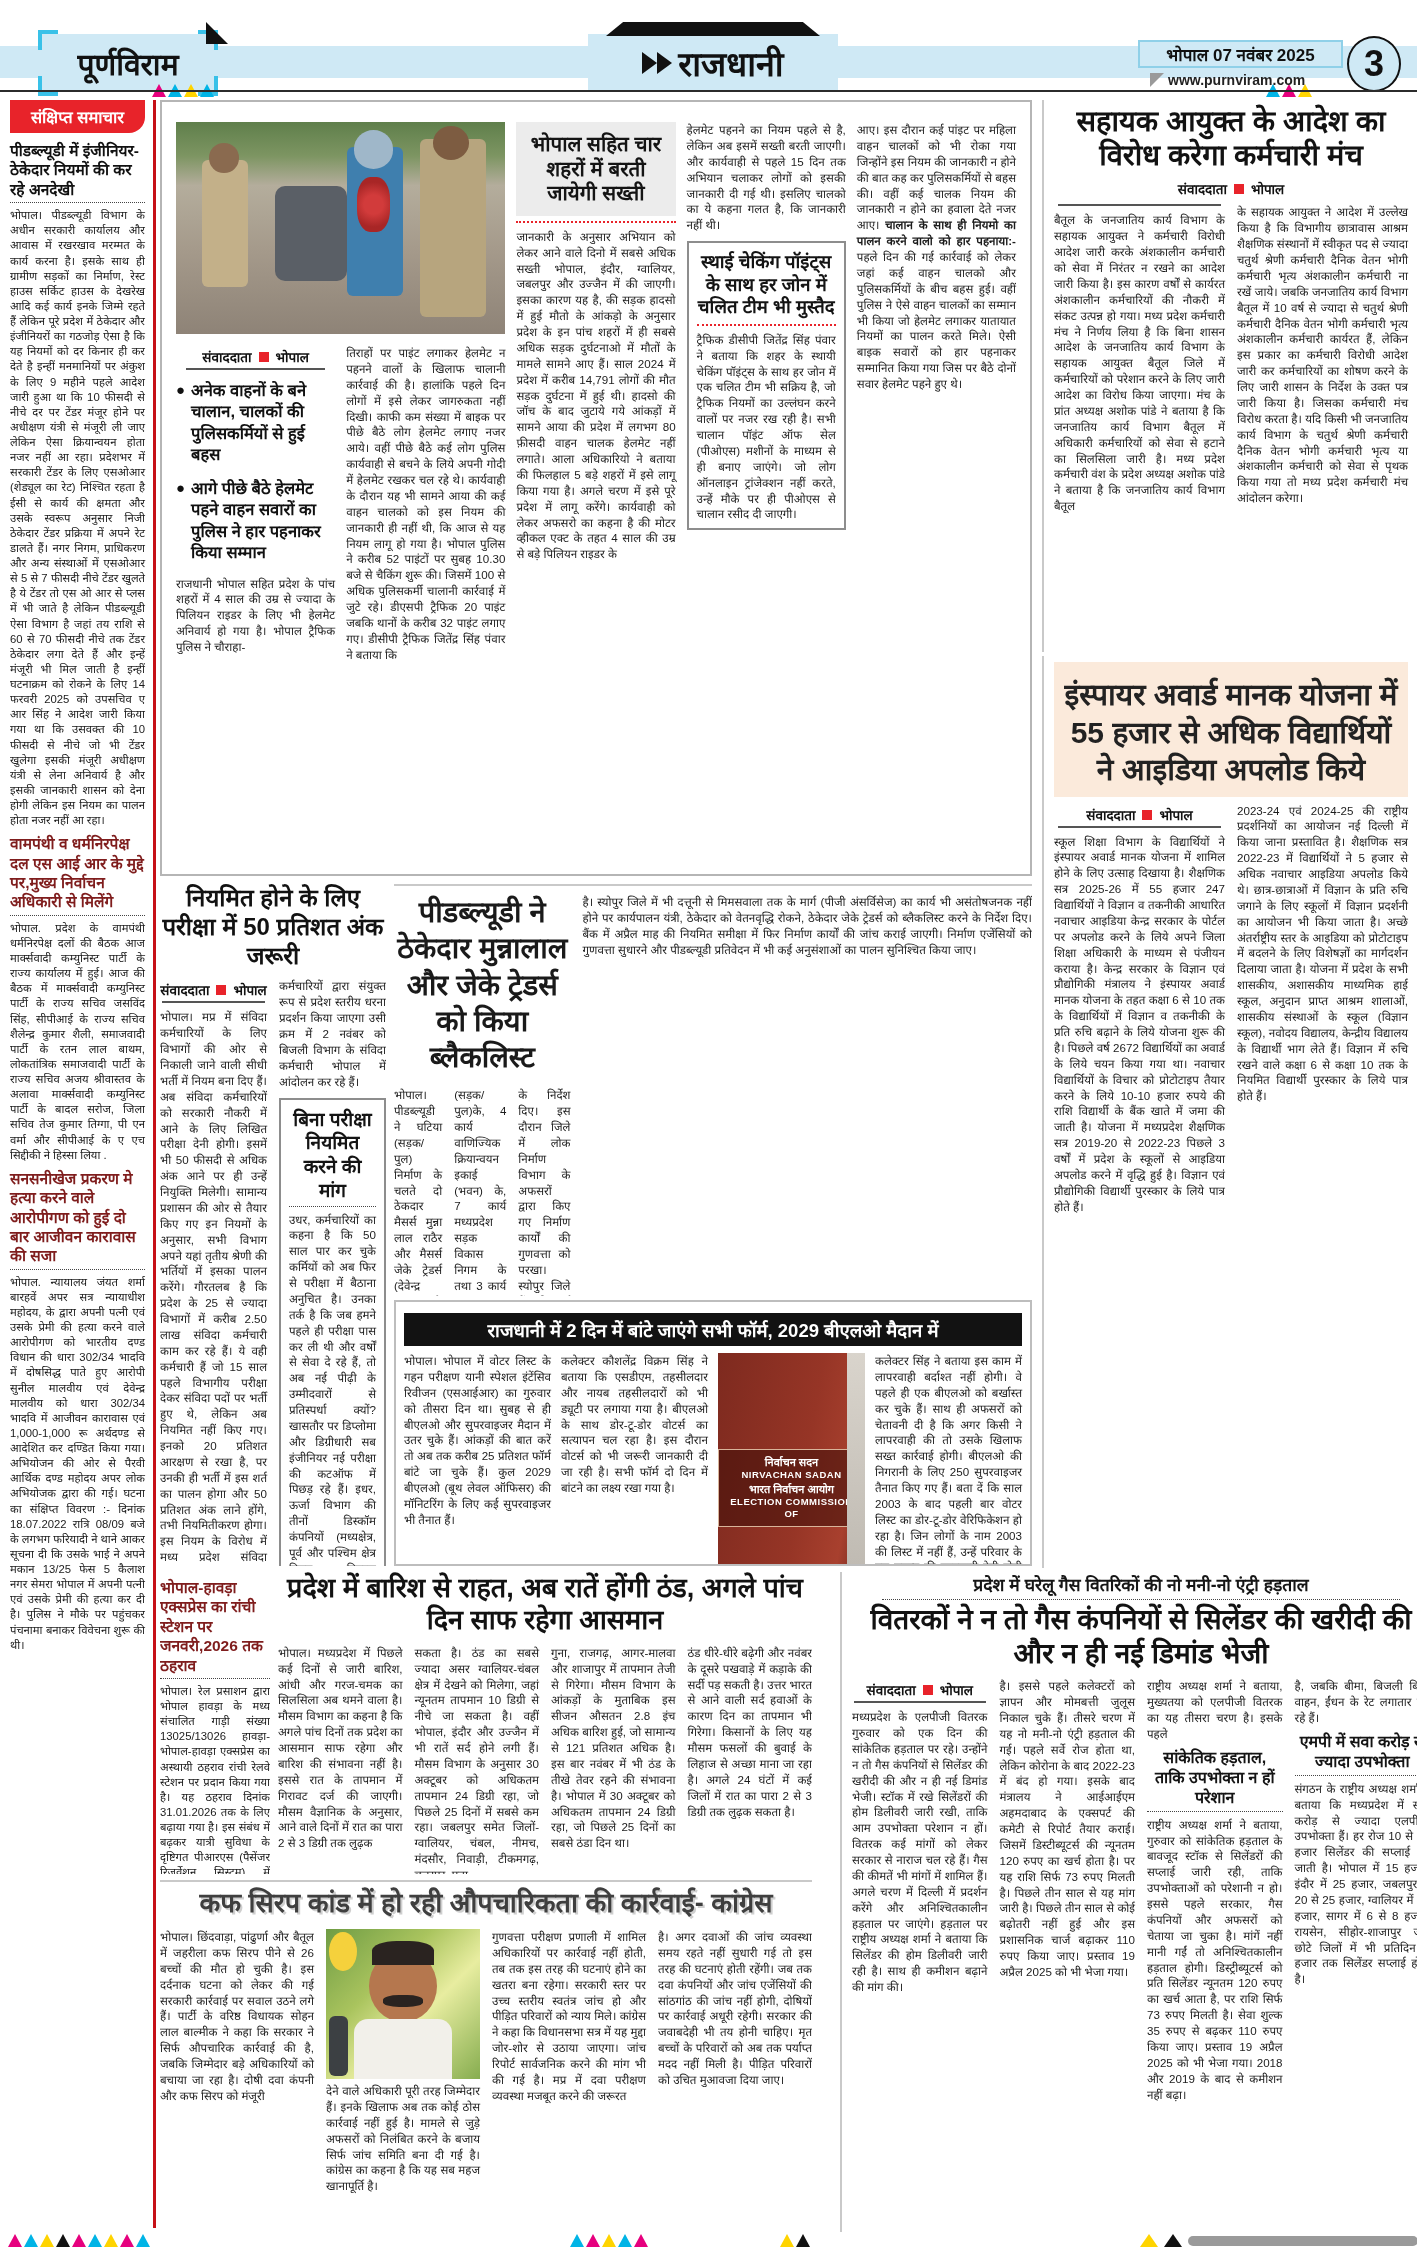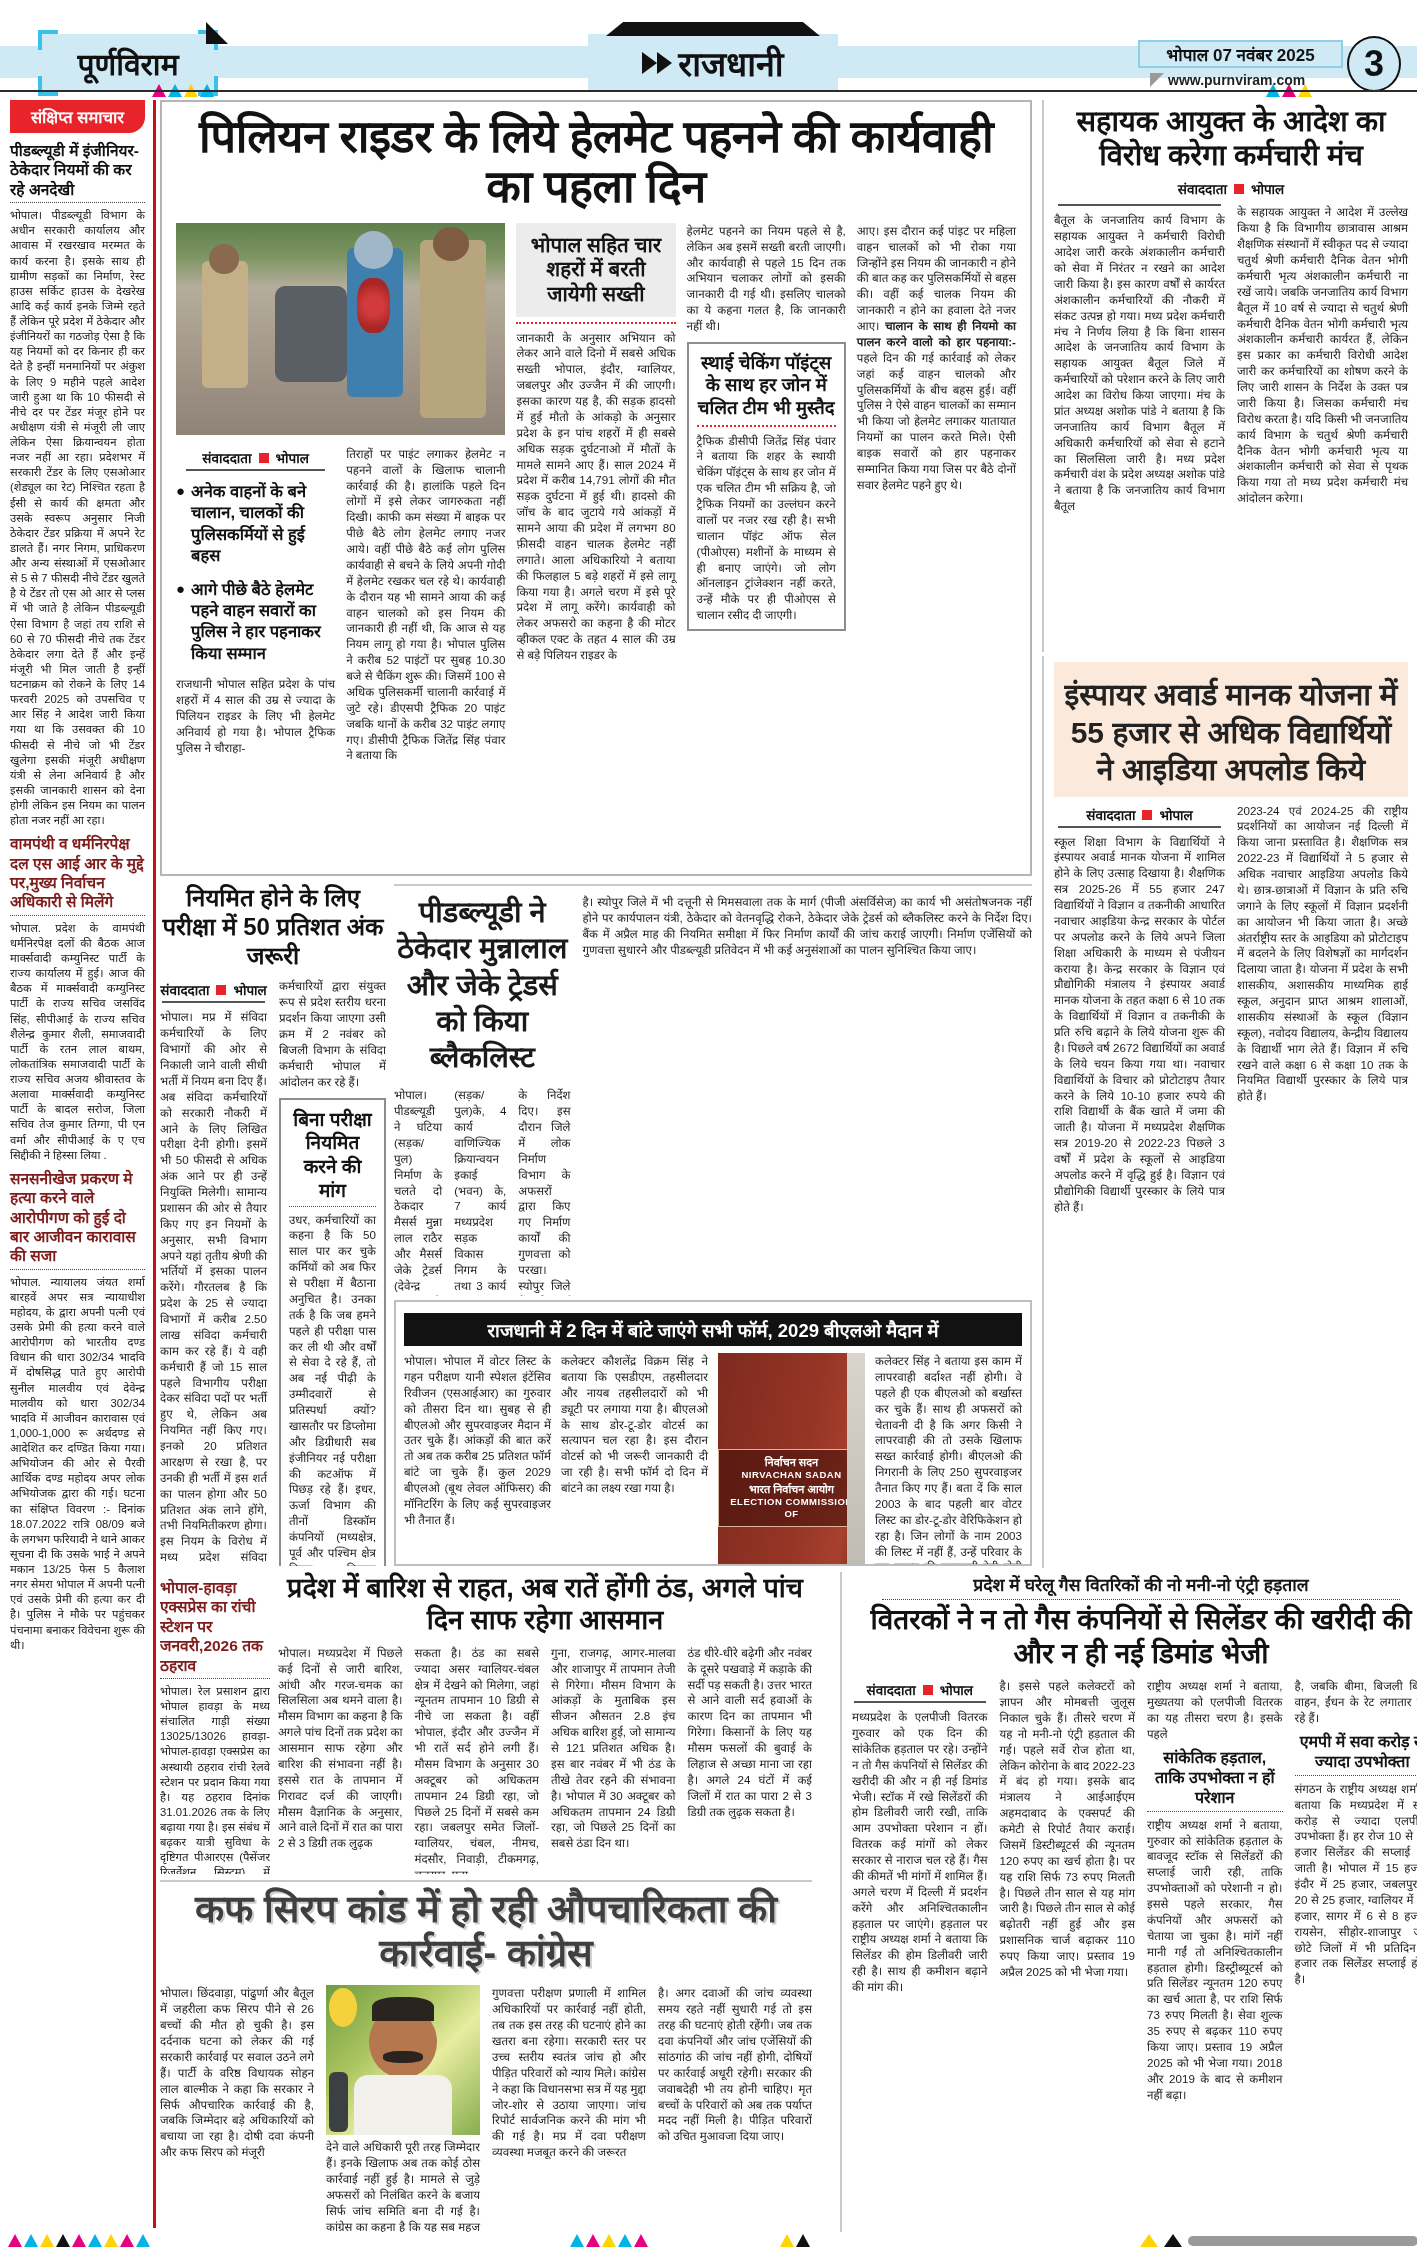"पिलियन राइडर के लिये हेलमेट" div.main-headline { html: <div>पिलियन राइडर के लिये हेलमेट पहनने की कार्यवाही का पहला दिन</div> -> none }
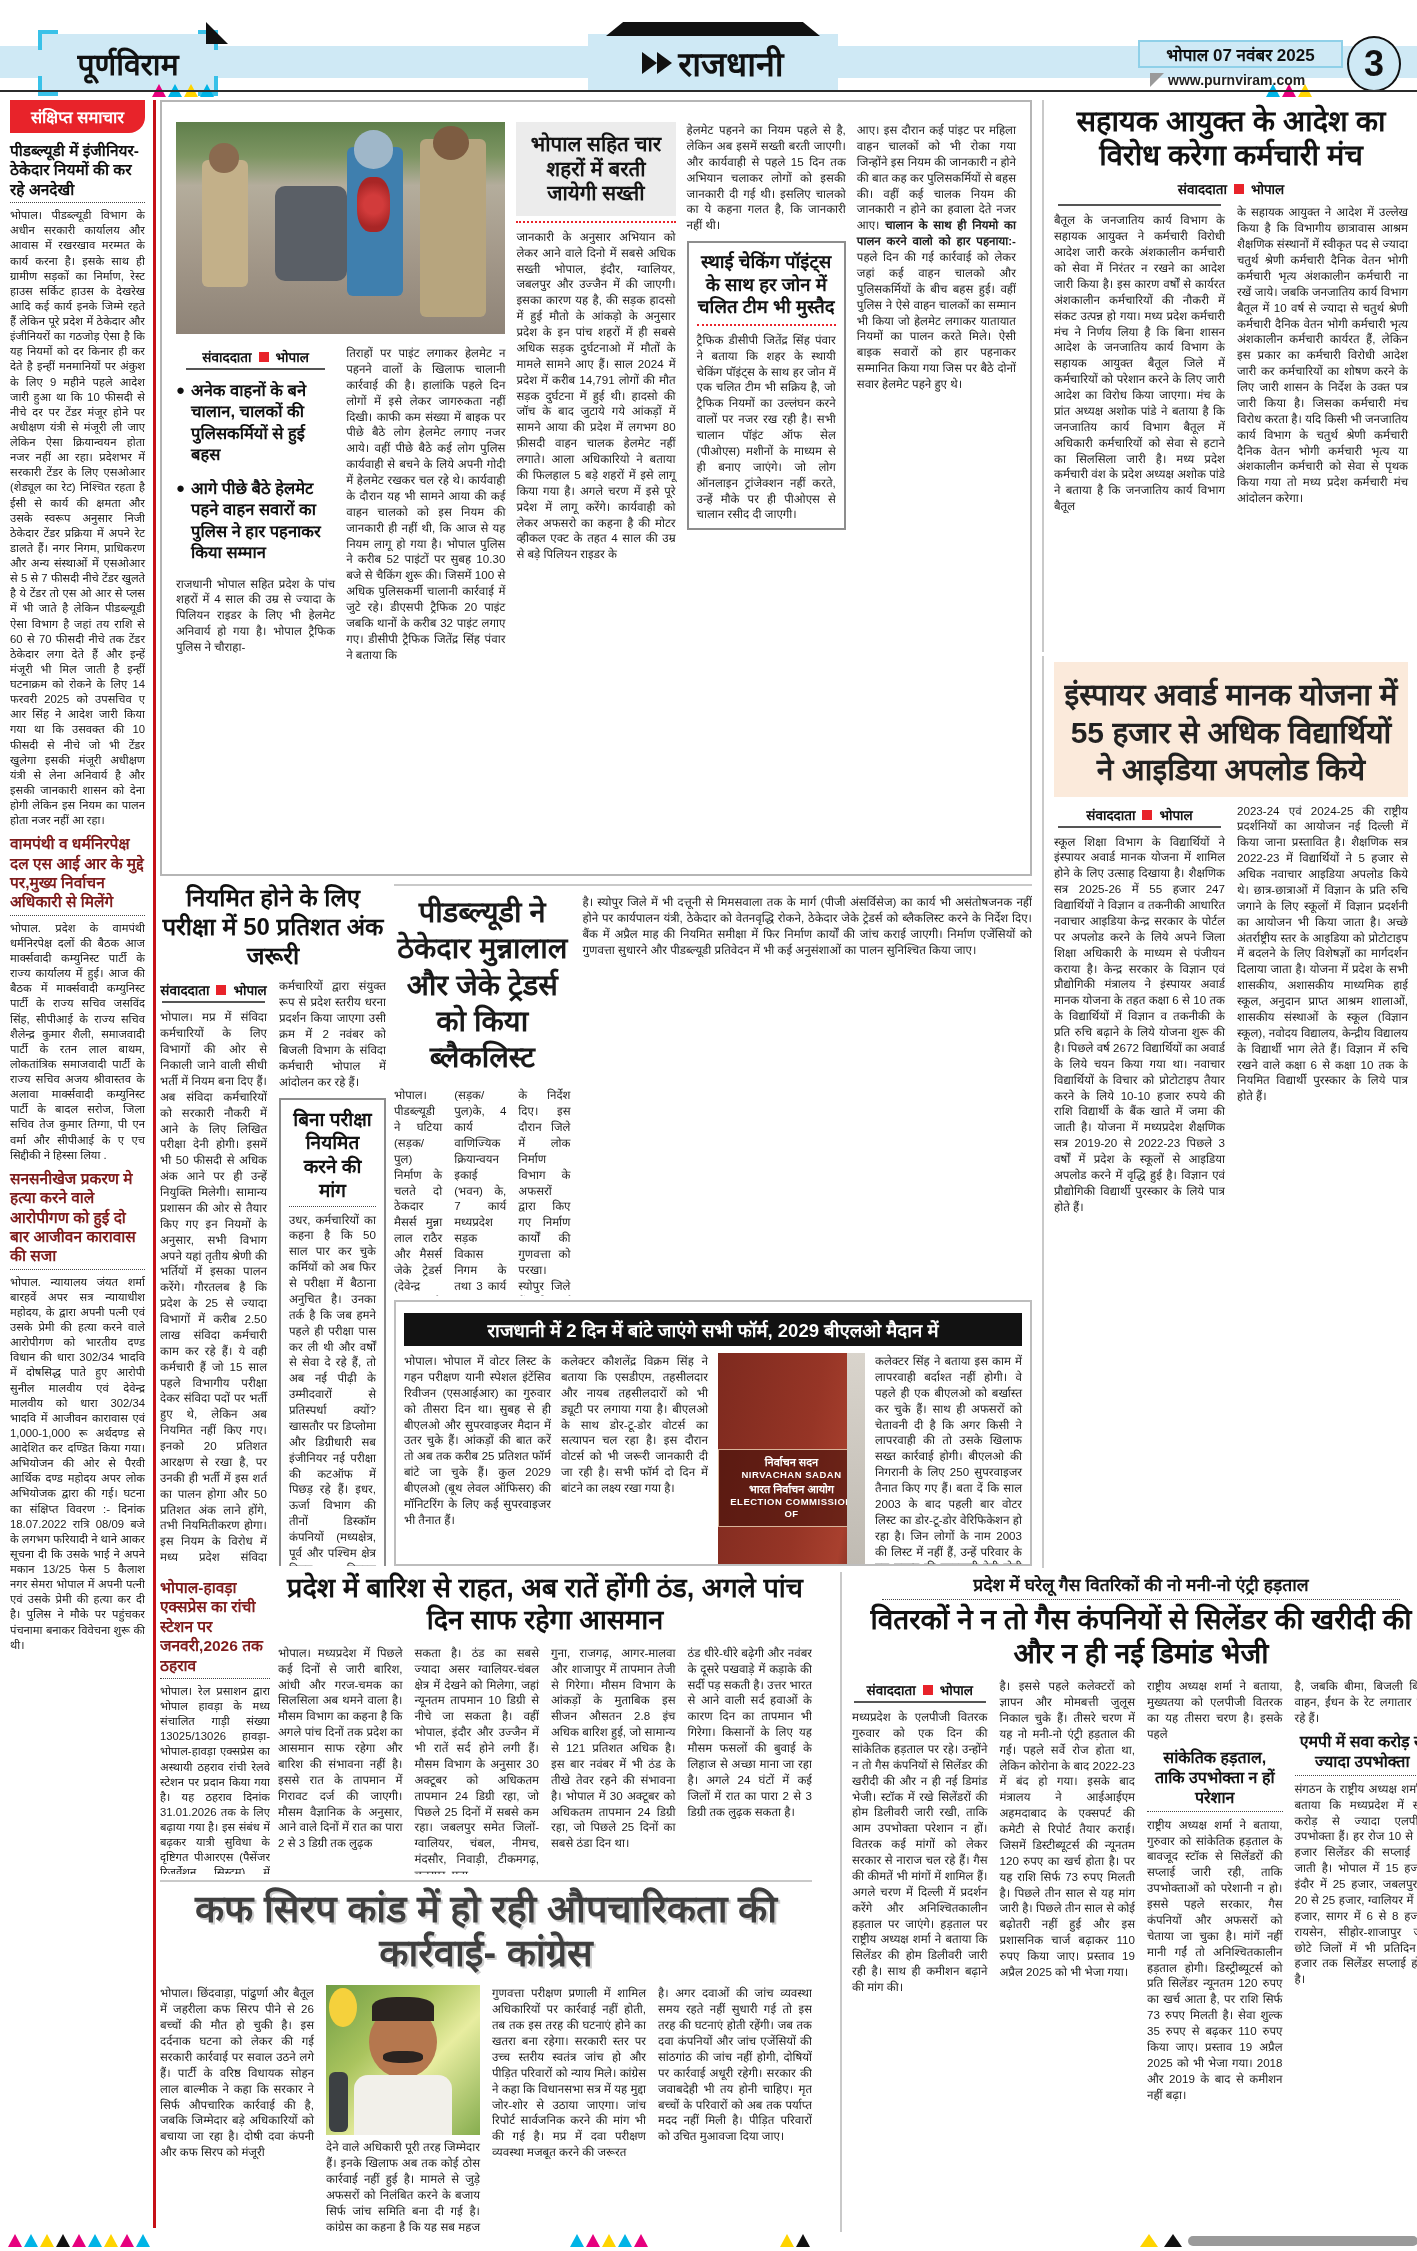"कफ सिरप कांड में हो" .syrup-headline { font-size: 38px -> 27px }
